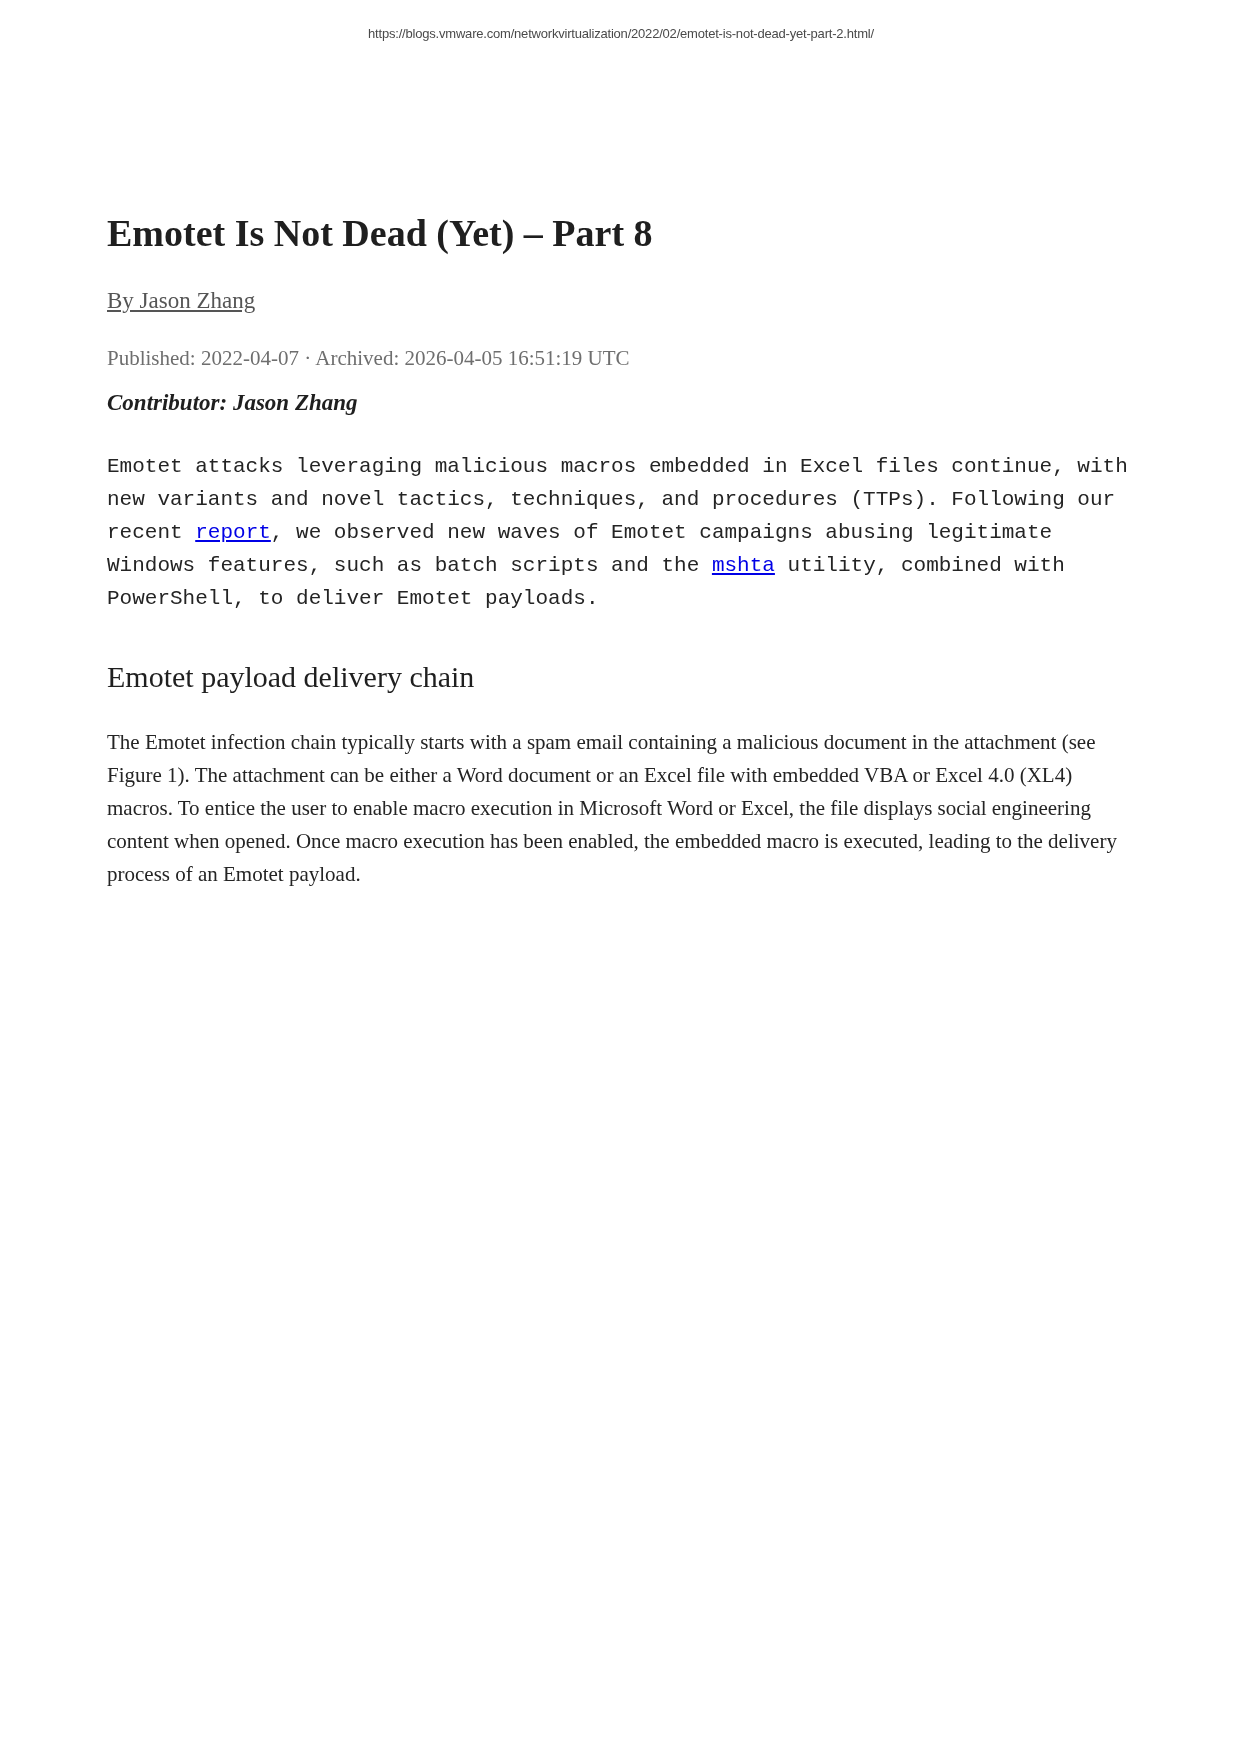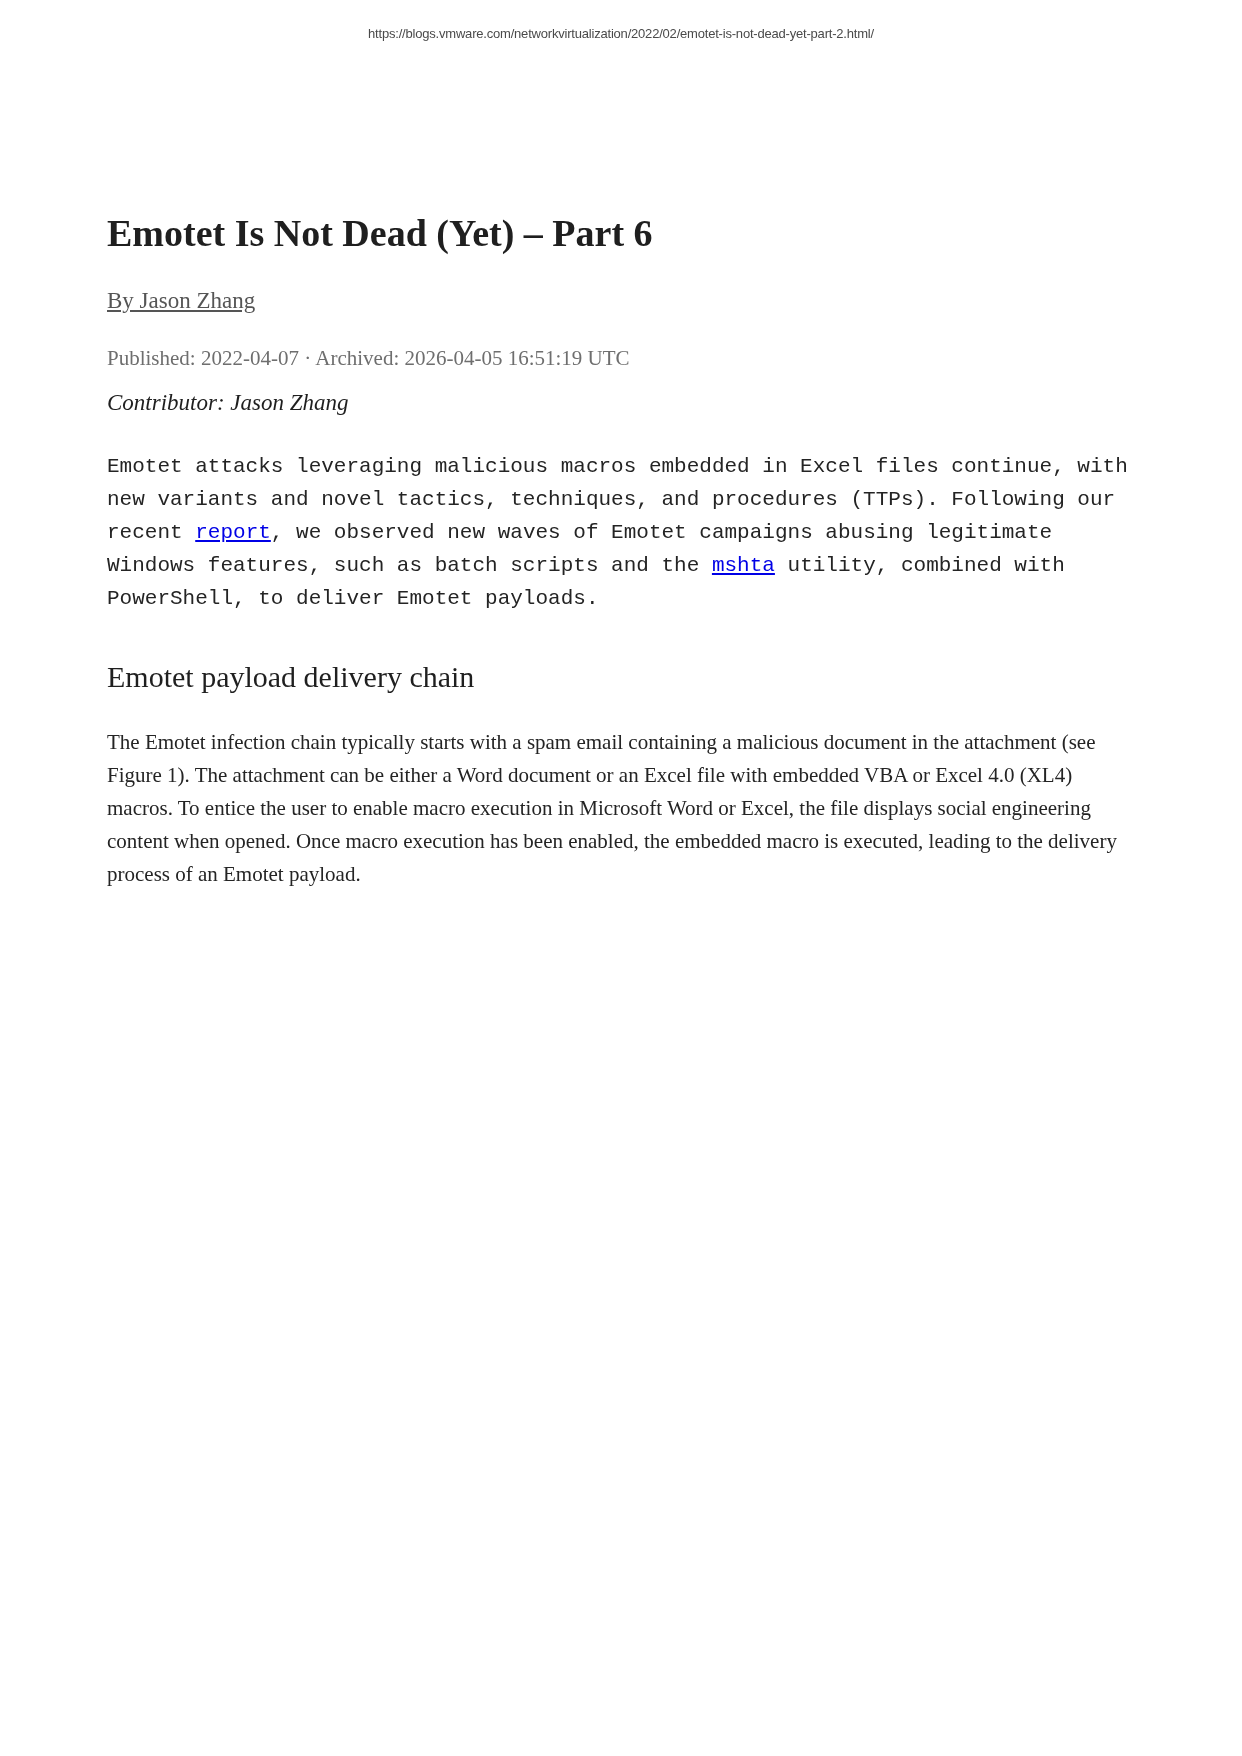"Emotet Is Not Dead (Yet)" h1.article-title { text: 6 -> 8 }
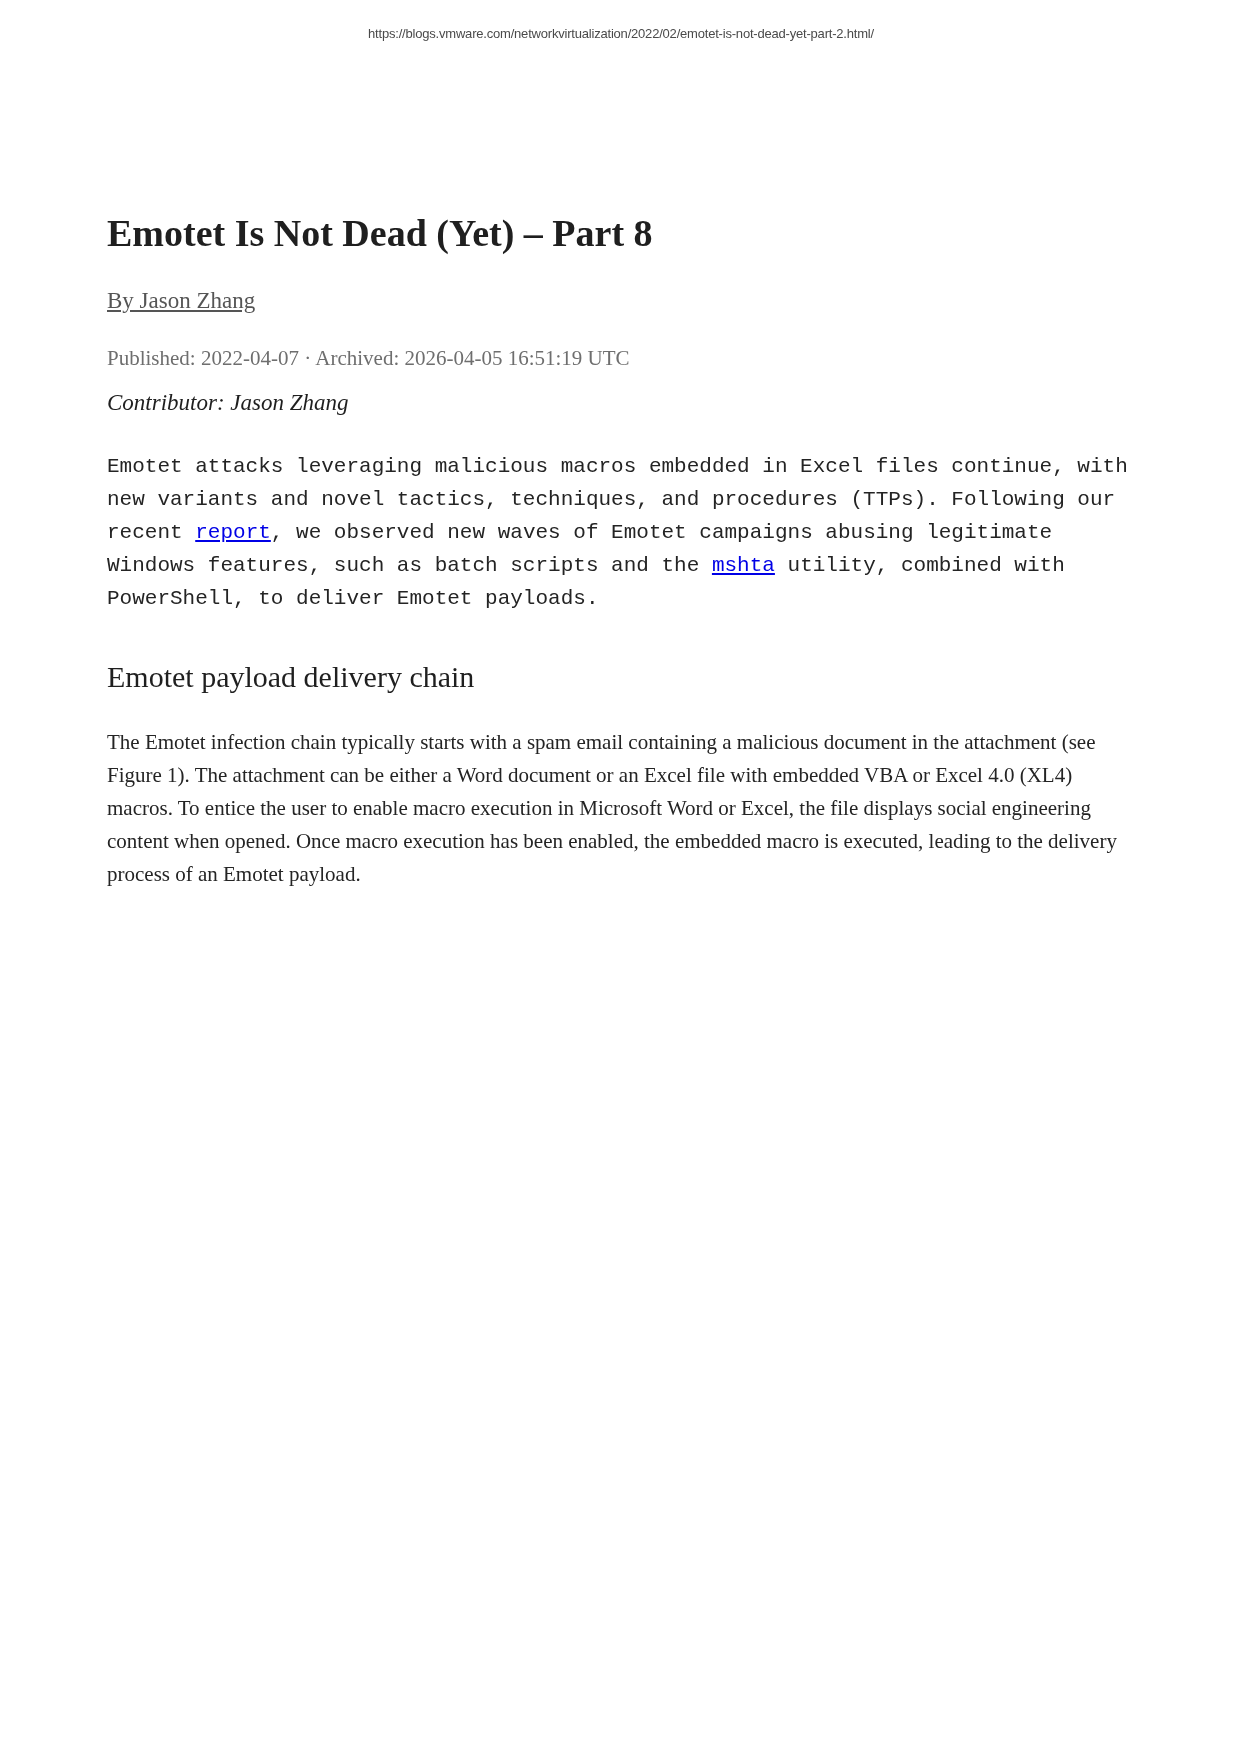"Contributor: Jason Zhang" .contributor { font-weight: 400 -> 700 }
